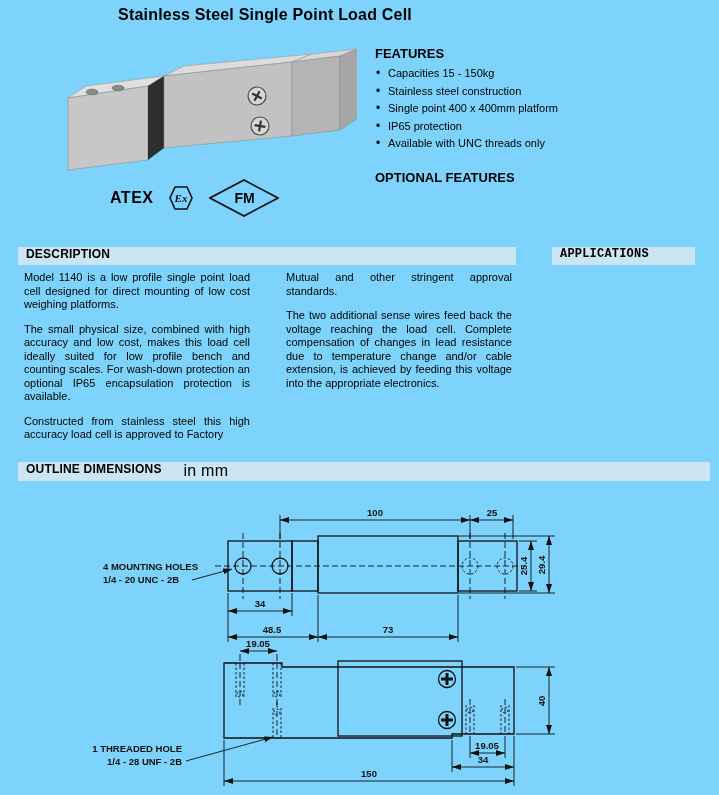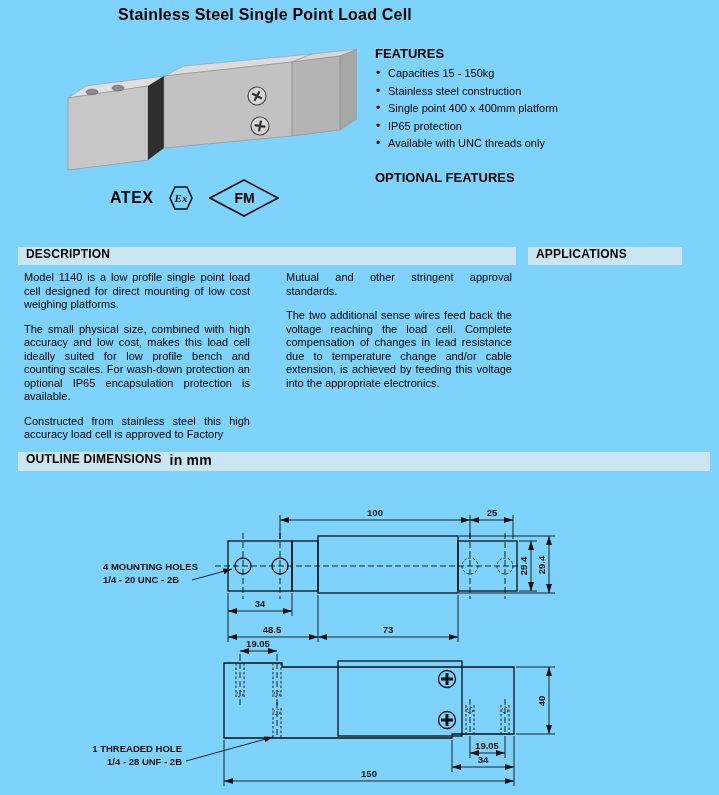"APPLICATIONS" .bar-applications { font-family: none -> Liberation Mono, monospace; left: 528px -> 552px; width: 154px -> 143px }
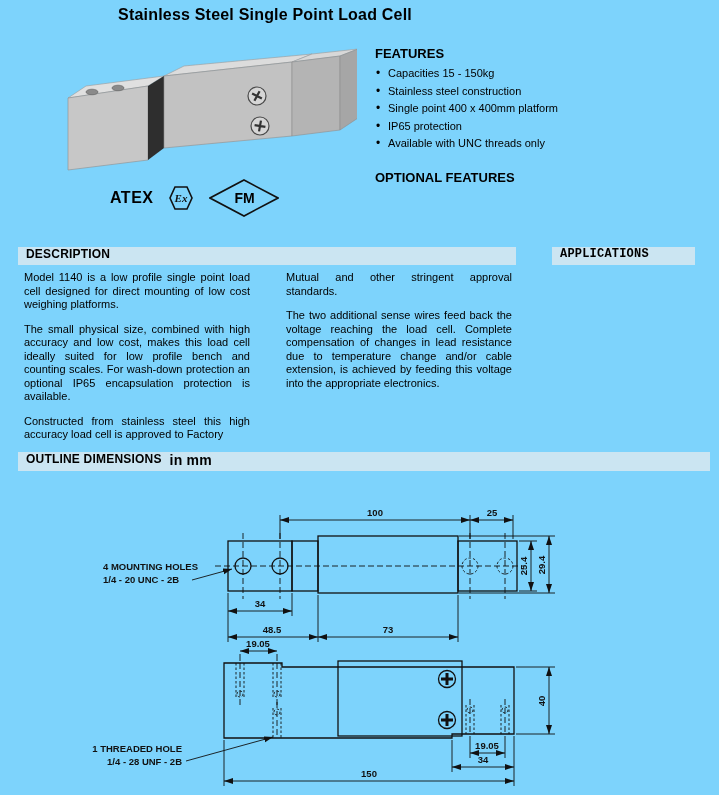"OUTLINE DIMENSIONS" .bar-outline { top: 452px -> 462px }
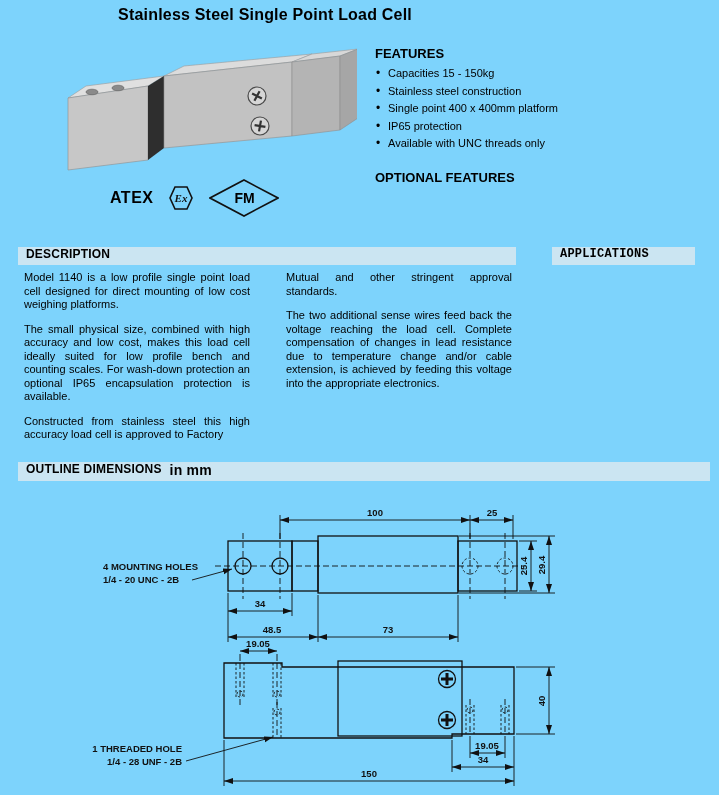"in mm" .bar-outline .units { font-size: 14px -> 16px; font-weight: bold -> normal; margin-left: 8px -> 22px }
